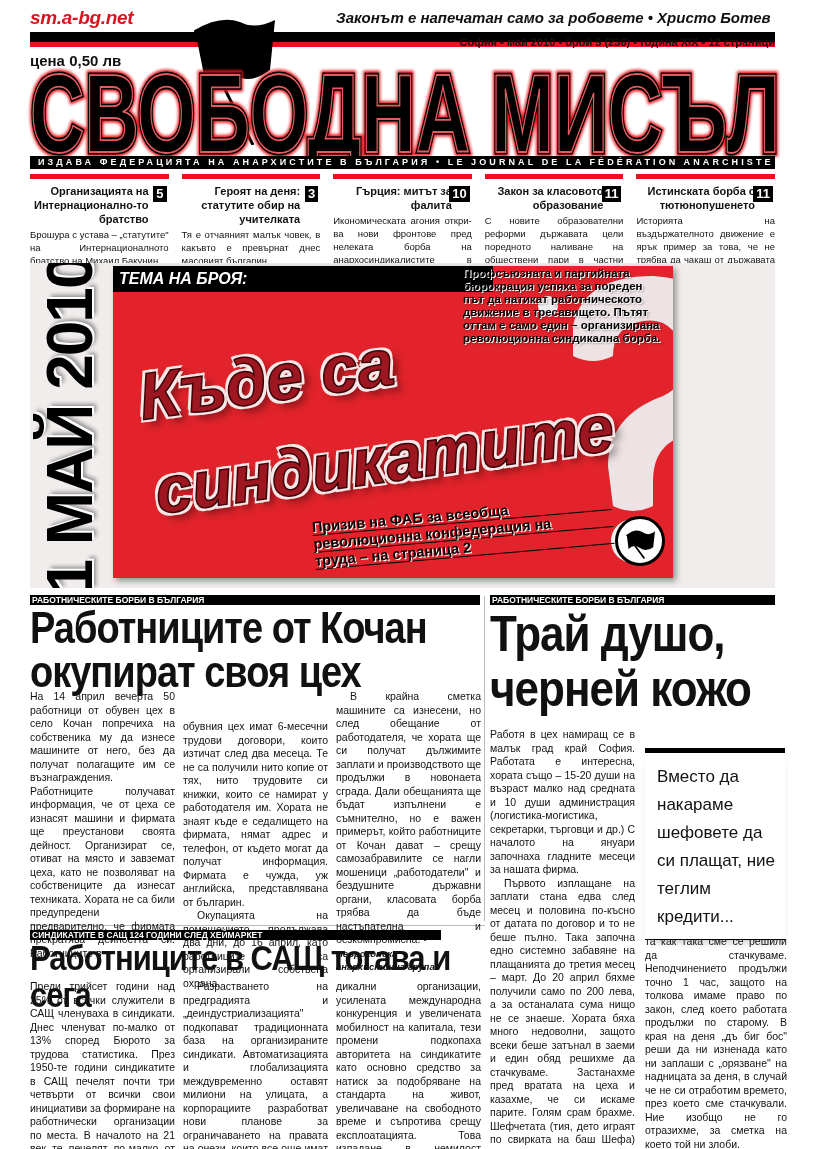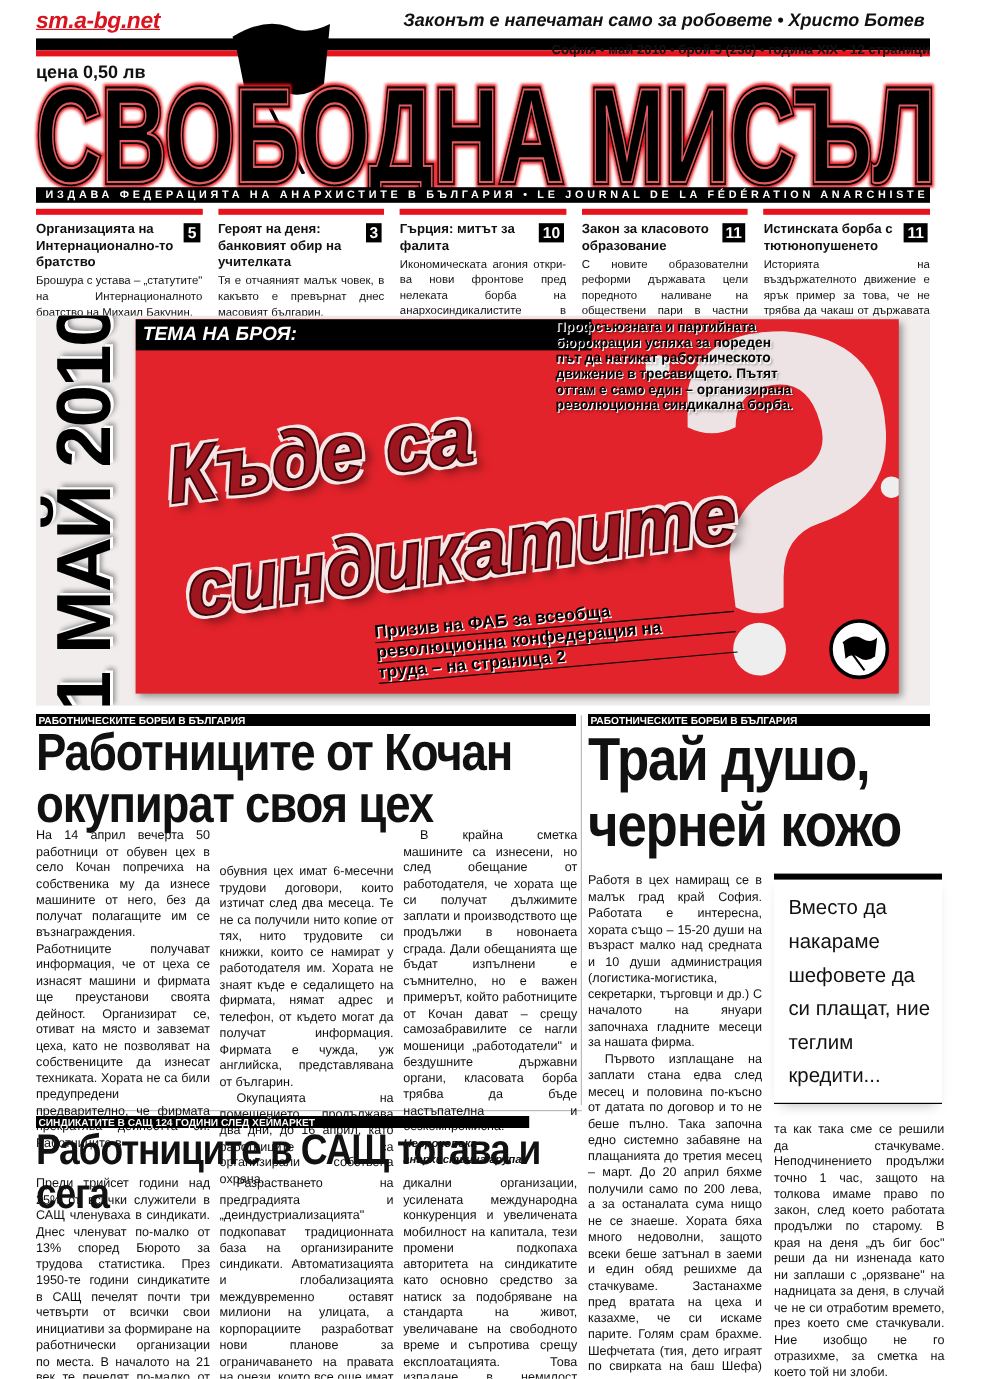"sm.a-bg.net" .site-url { text-decoration: underline -> none }
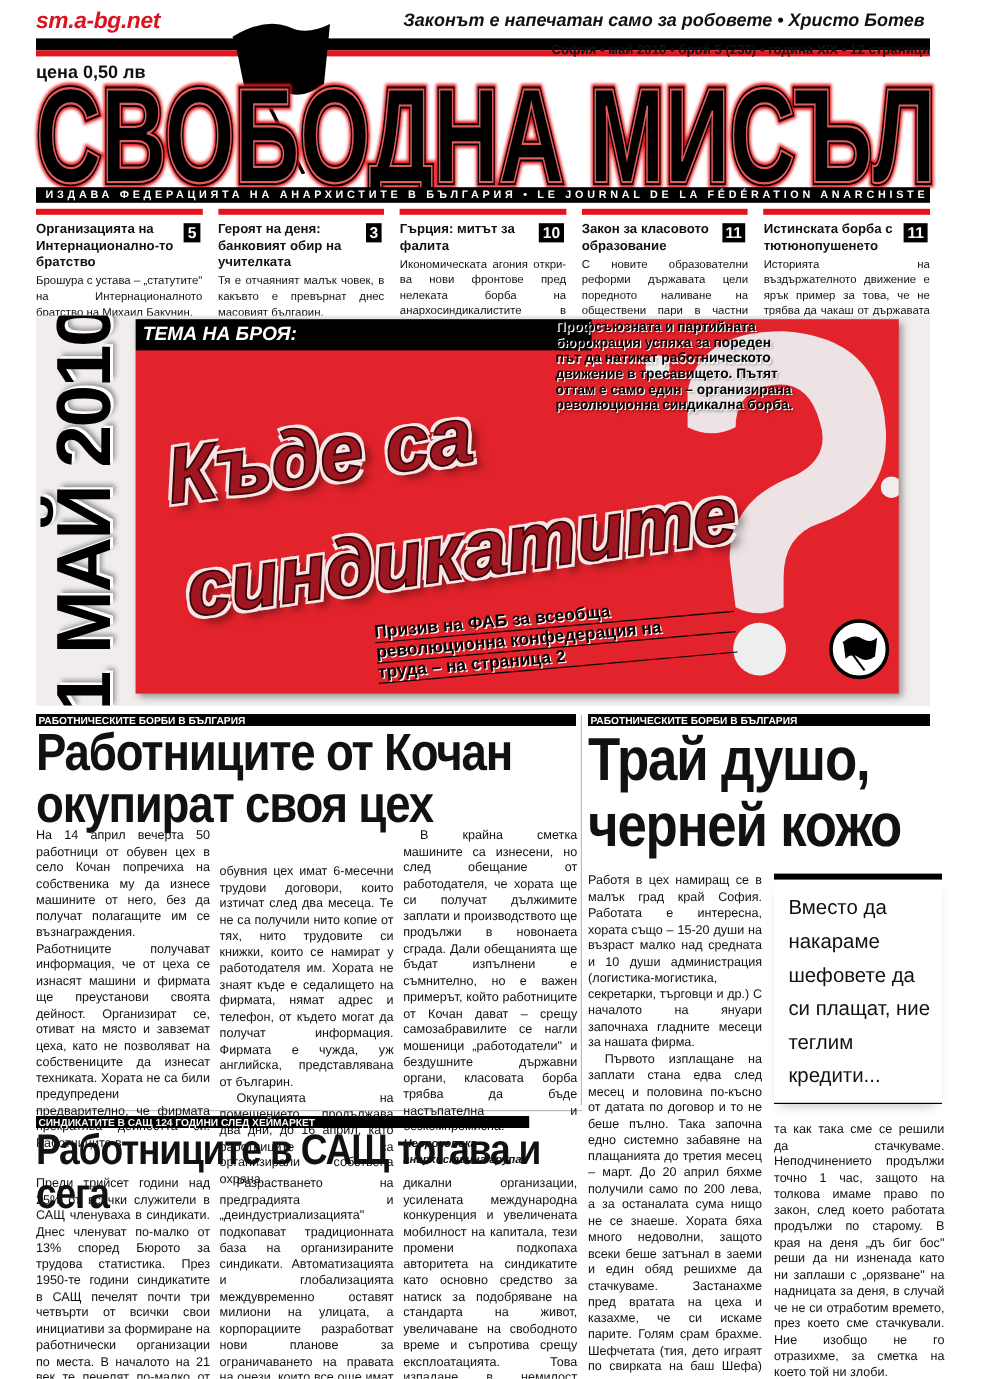"Организацията на Интернационално-то" .teaser-title { text-align: none -> right }
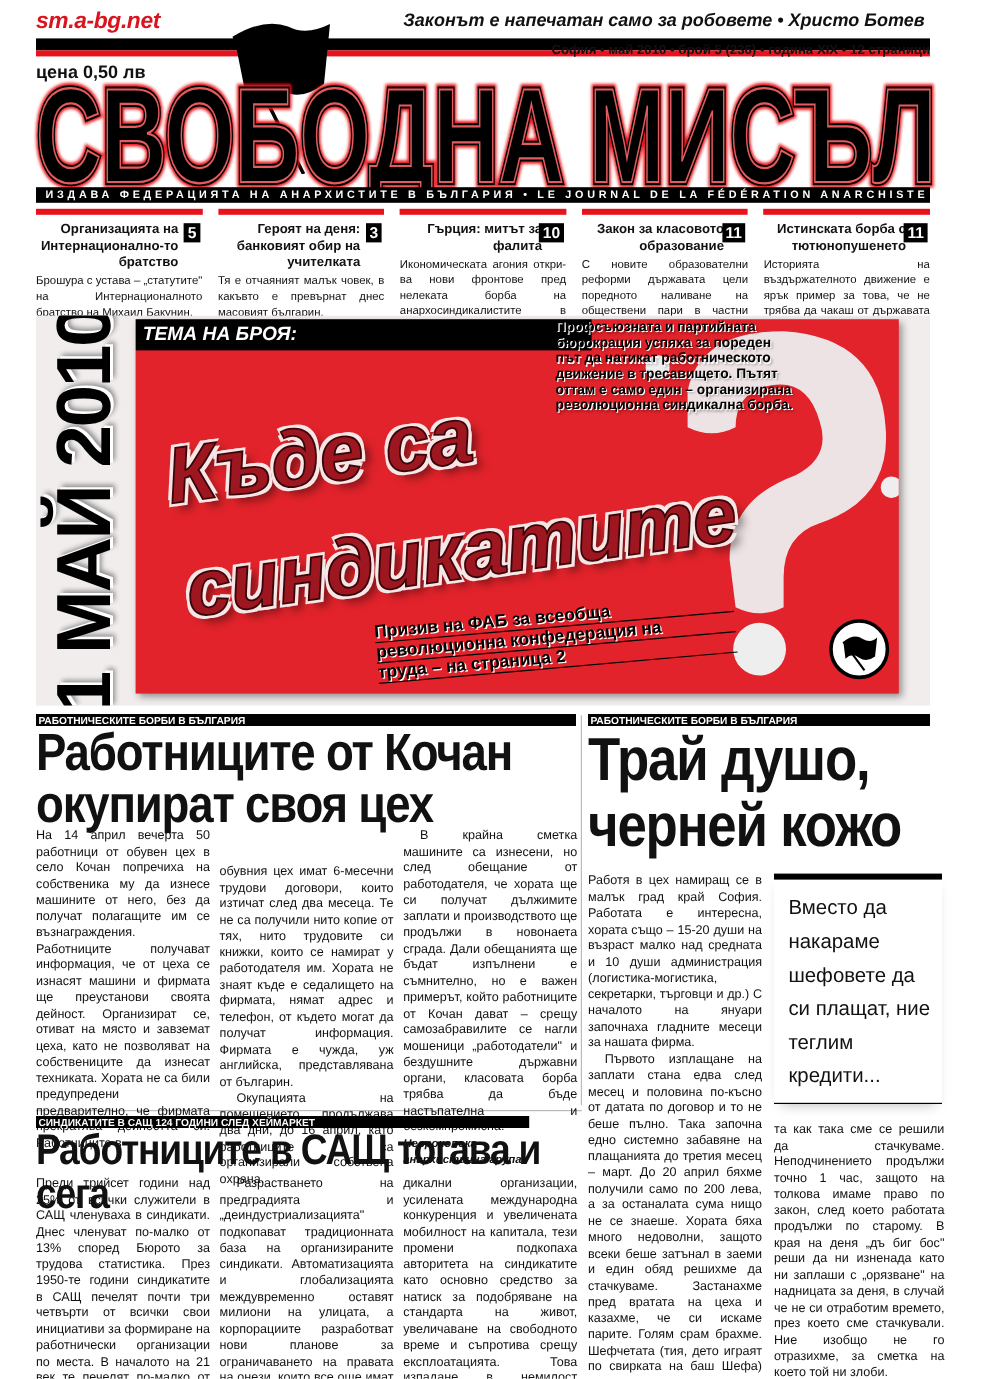"Героят на деня: банковият обир" div.teaser-title { text: банковият -> статутите }
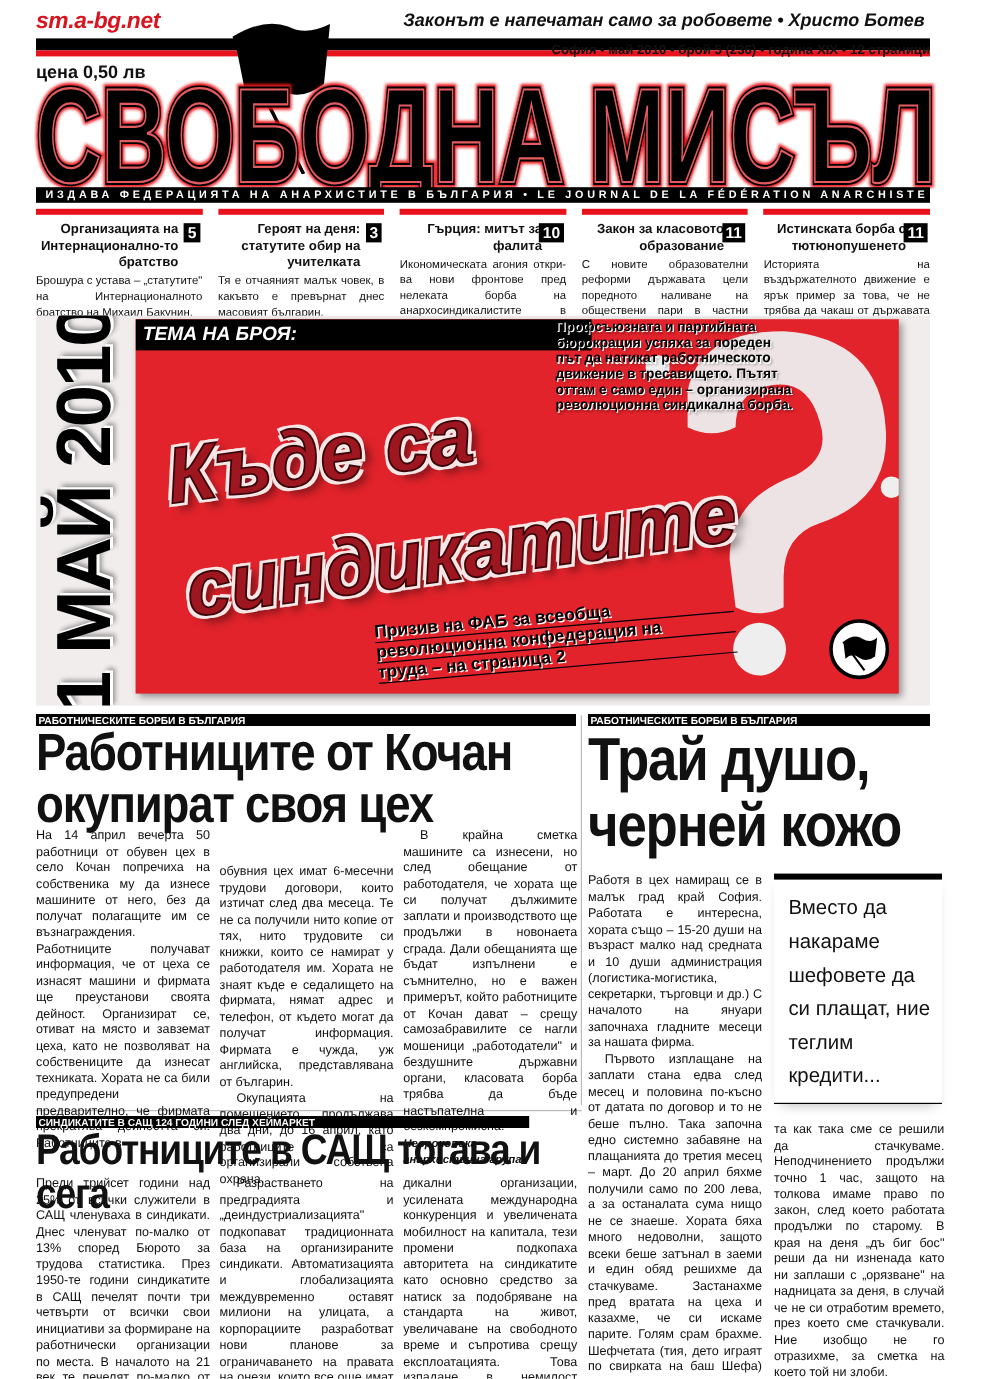"ТЕМА НА БРОЯ:" .feature-panel { width: 636px -> 560px }
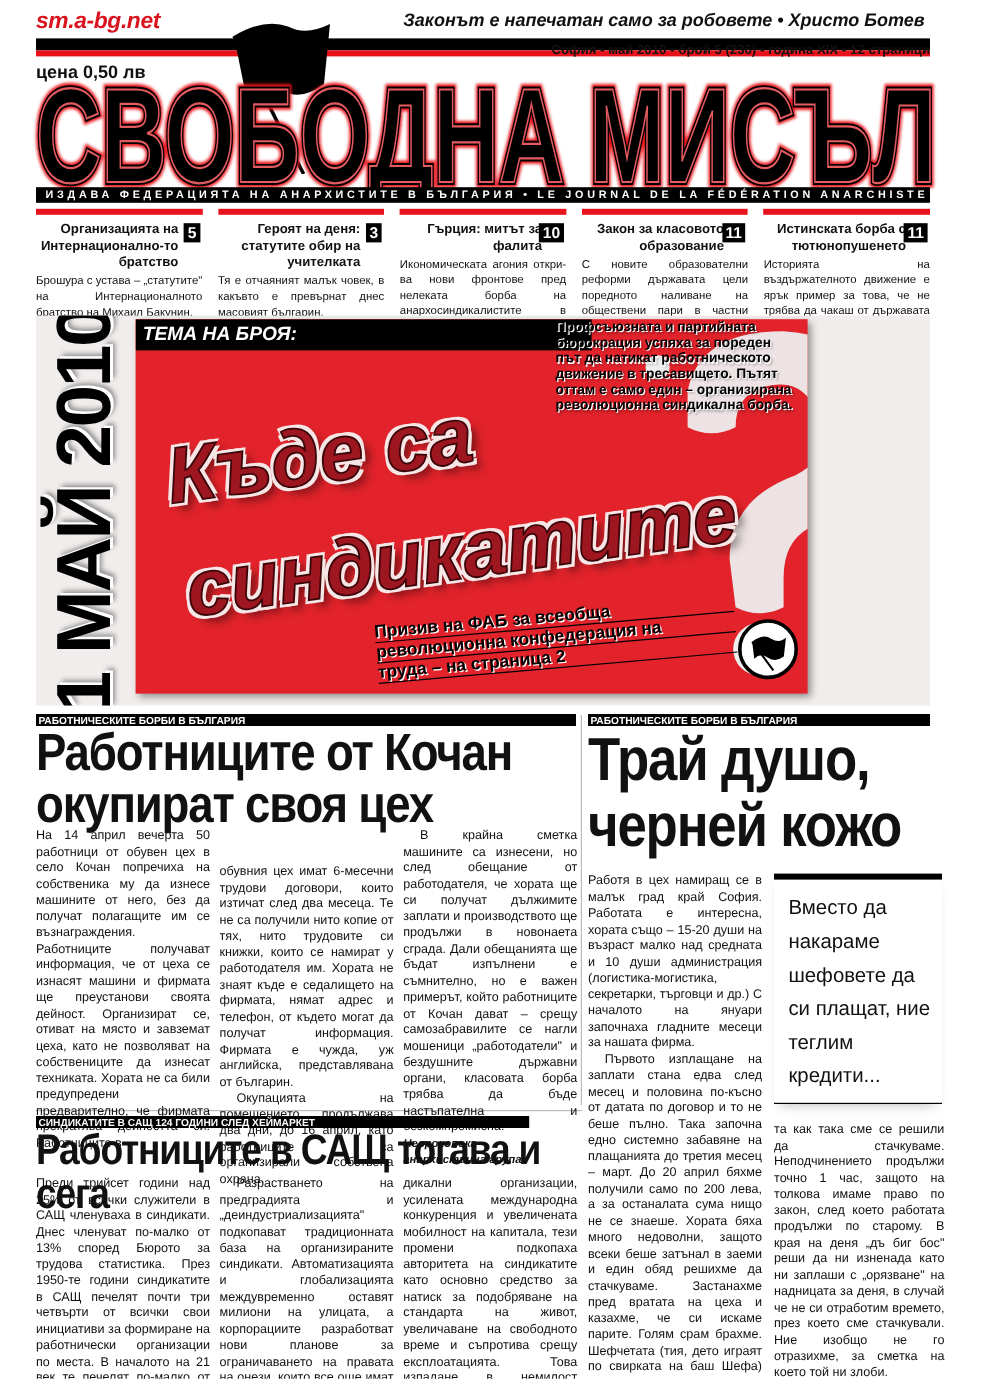"Вместо да накараме шефовете да" .pullquote { top: 728px -> 748px }
